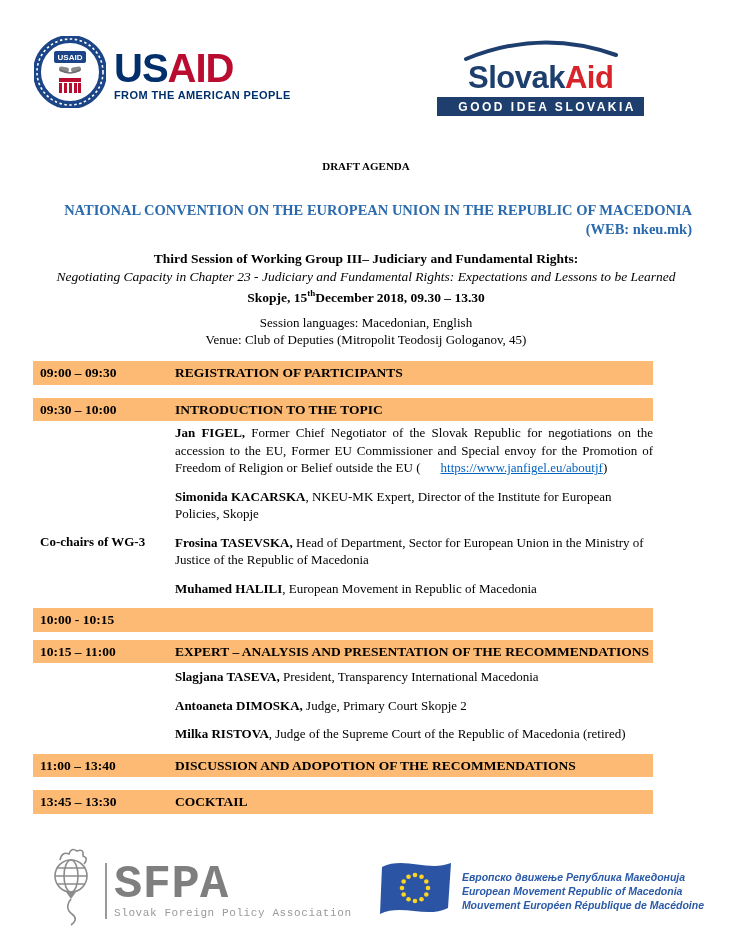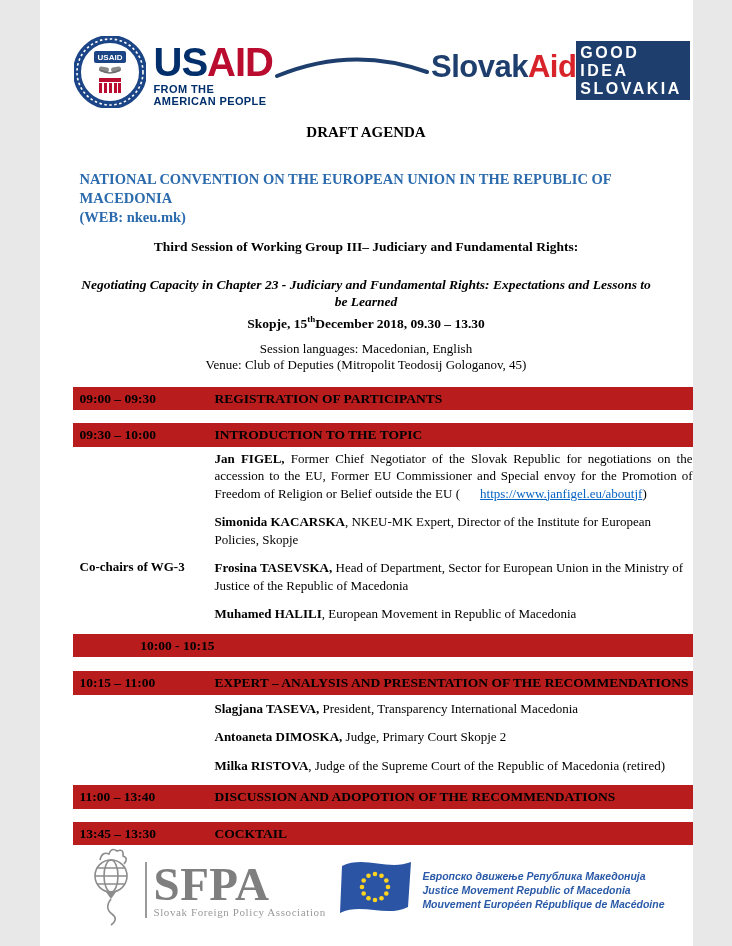"USAID" .page { width: 653px -> 732px }
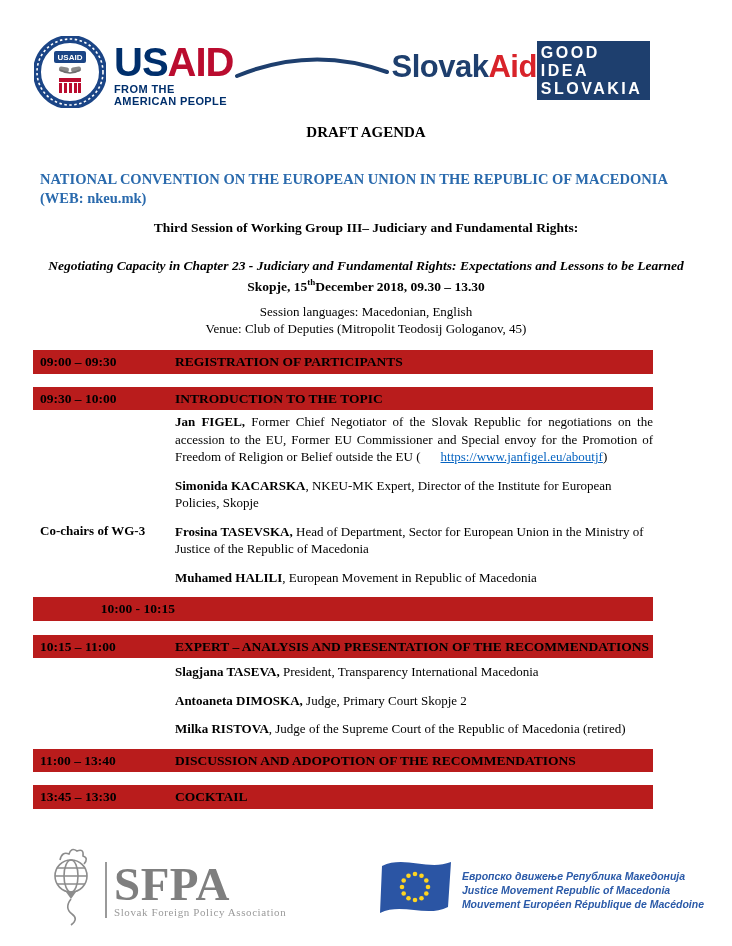"SlovakAid" .slovakaid { flex-direction: row -> column }
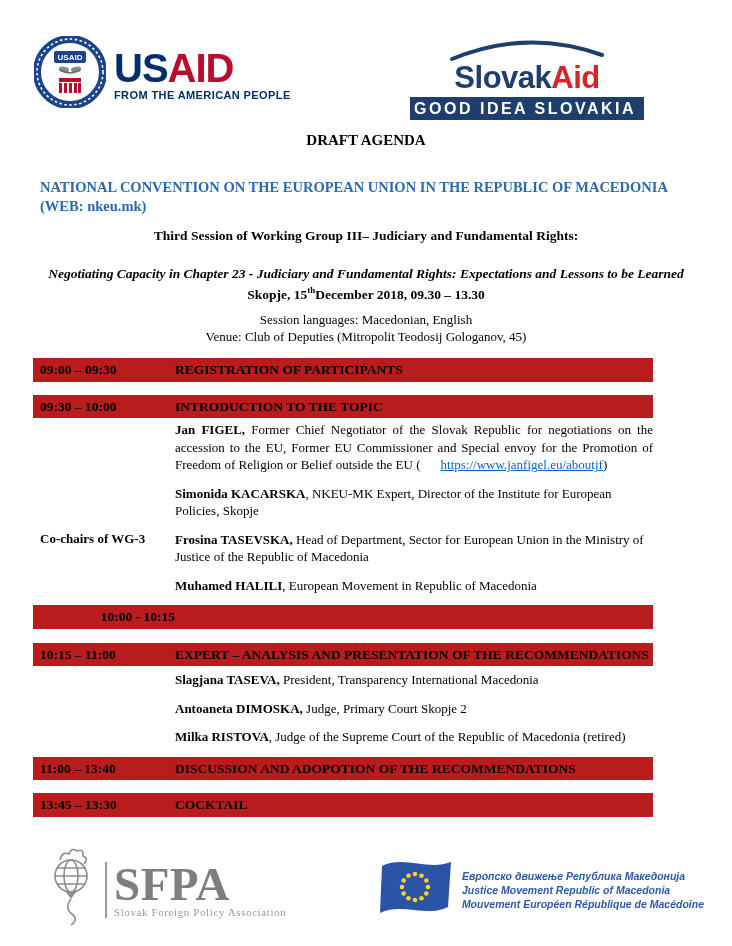"GOOD IDEA SLOVAKIA" .sa-box { font-size: 16px -> 12px; padding: 3px 8px 2px 4px -> 3px 8px 2px 21px }
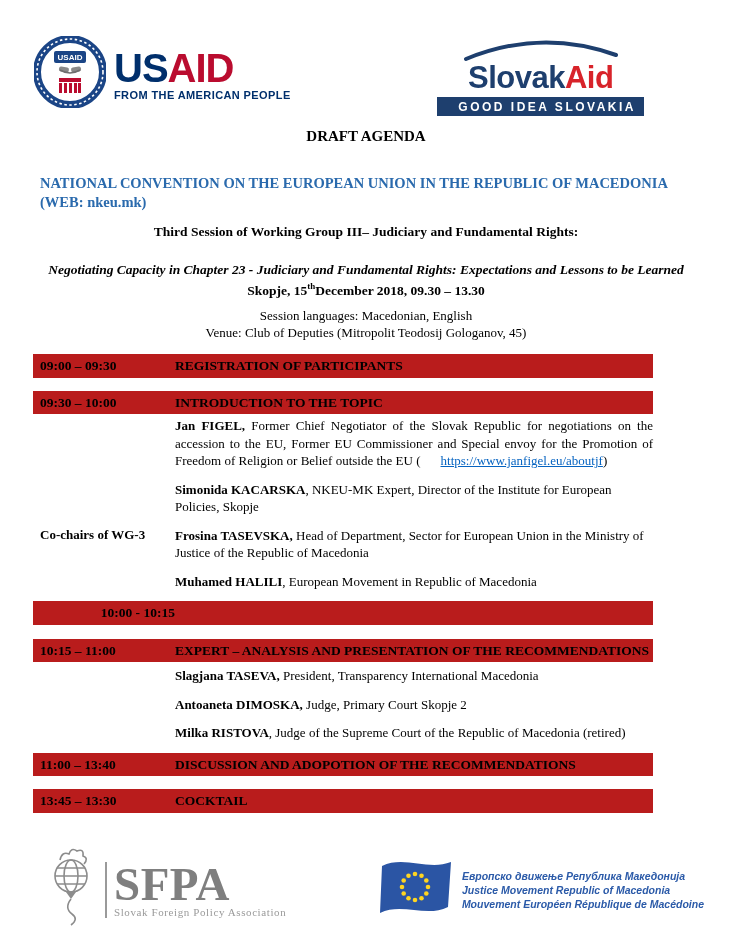"DRAFT AGENDA" .h-draft { font-size: 15px -> 11px; margin-top: 12px -> 44px }
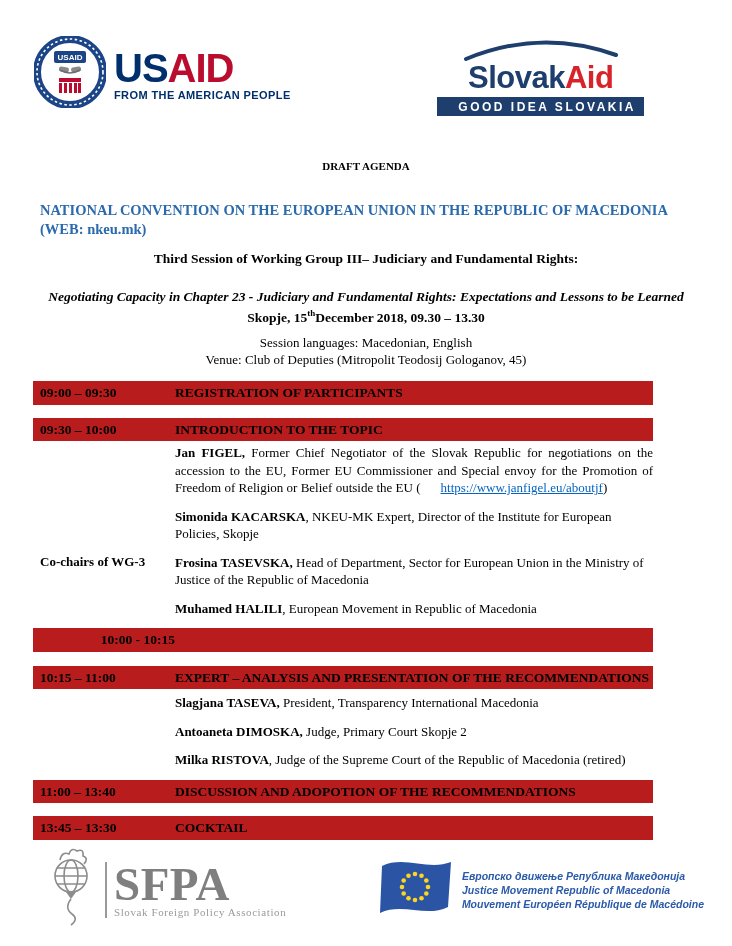"NATIONAL CONVENTION ON THE EUROPEAN" .h-conv { text-align: left -> right }
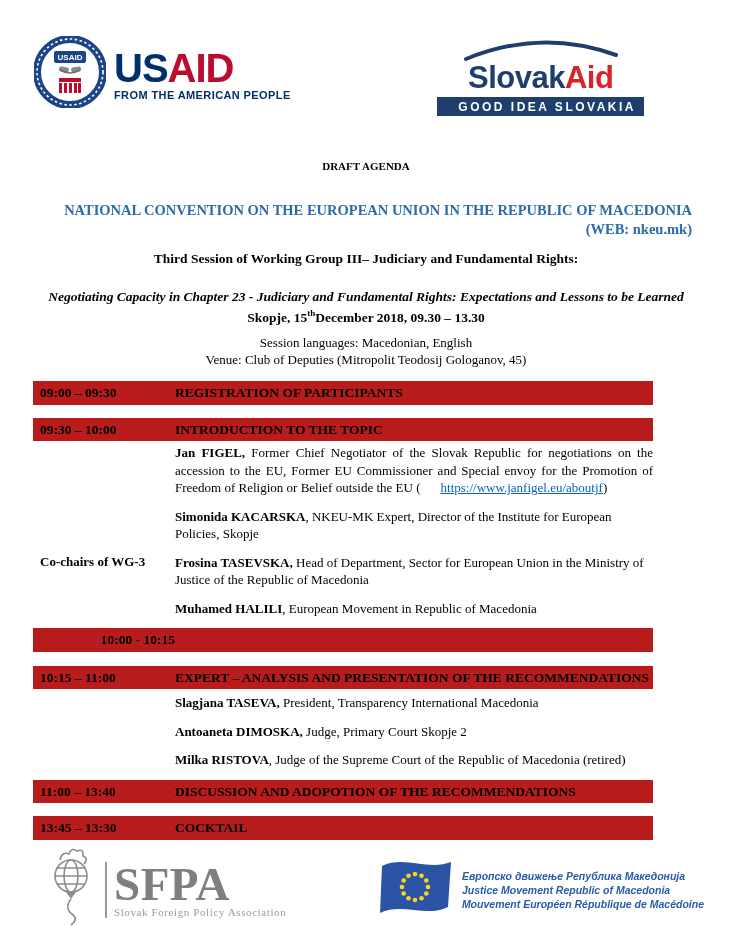"Negotiating Capacity in Chapter 23" .h-session .bi { font-weight: bold -> normal; margin-top: 20px -> none }
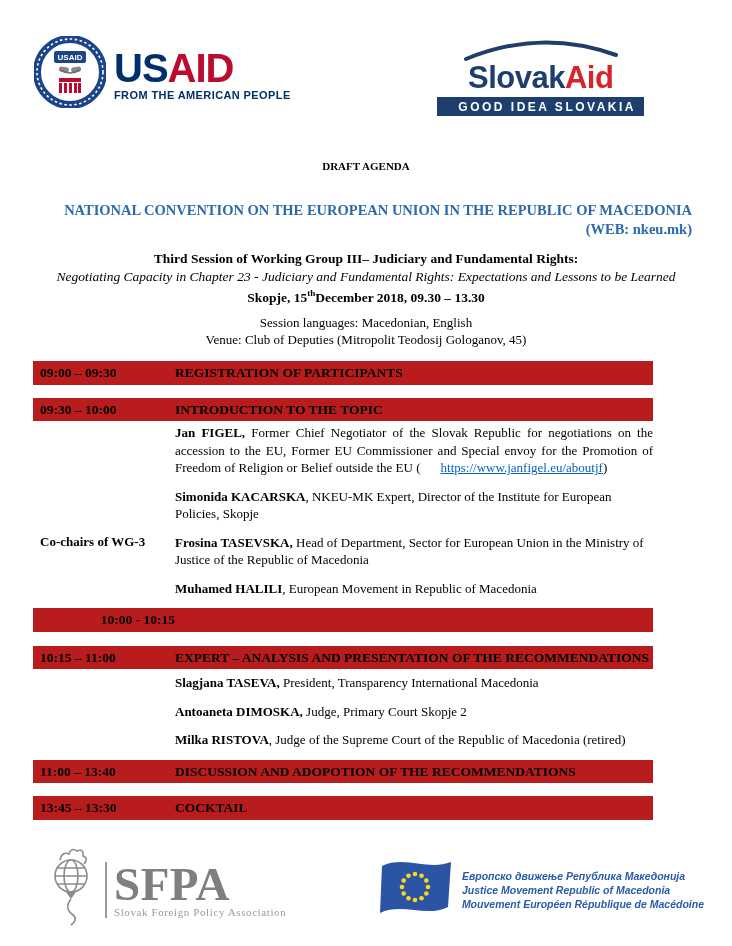"09:00 – 09:30" .slot { background: #b91c1c -> #fdba74 }
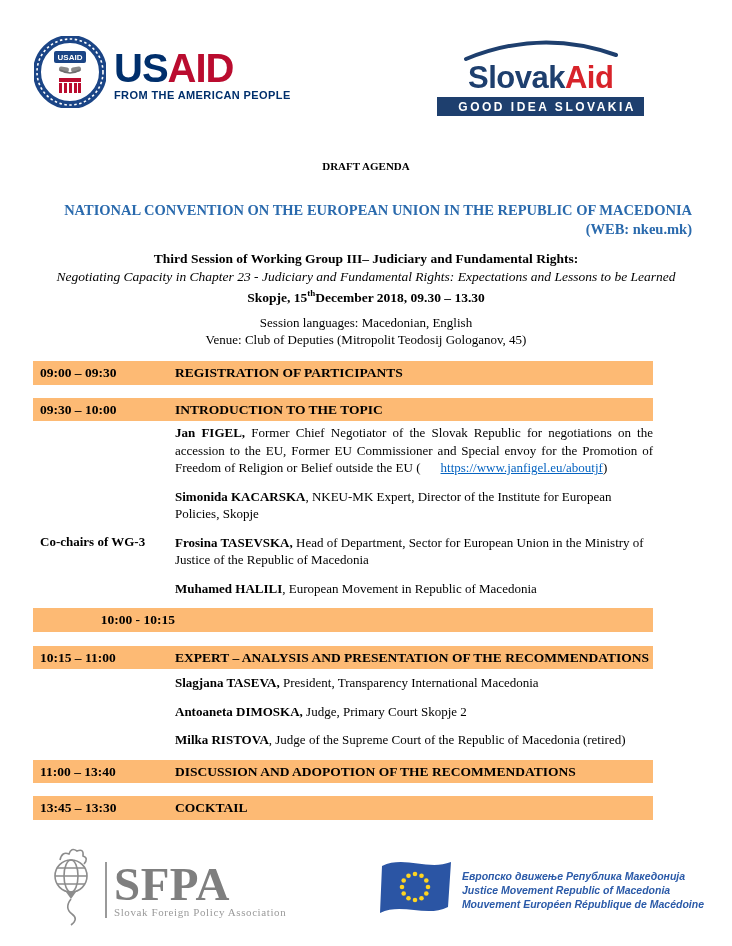"10:00 - 10:15" .mb14 { margin-bottom: 14px -> 8px; text-align: right -> none }
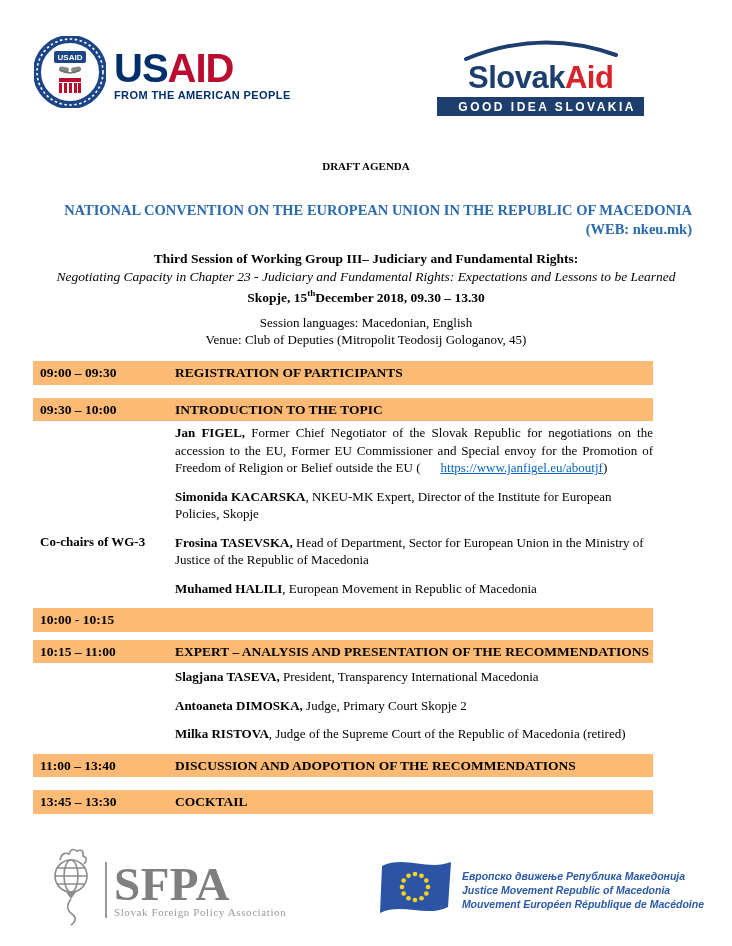"SFPA" .sfpa { font-family: Liberation Serif, serif -> Liberation Mono, monospace }
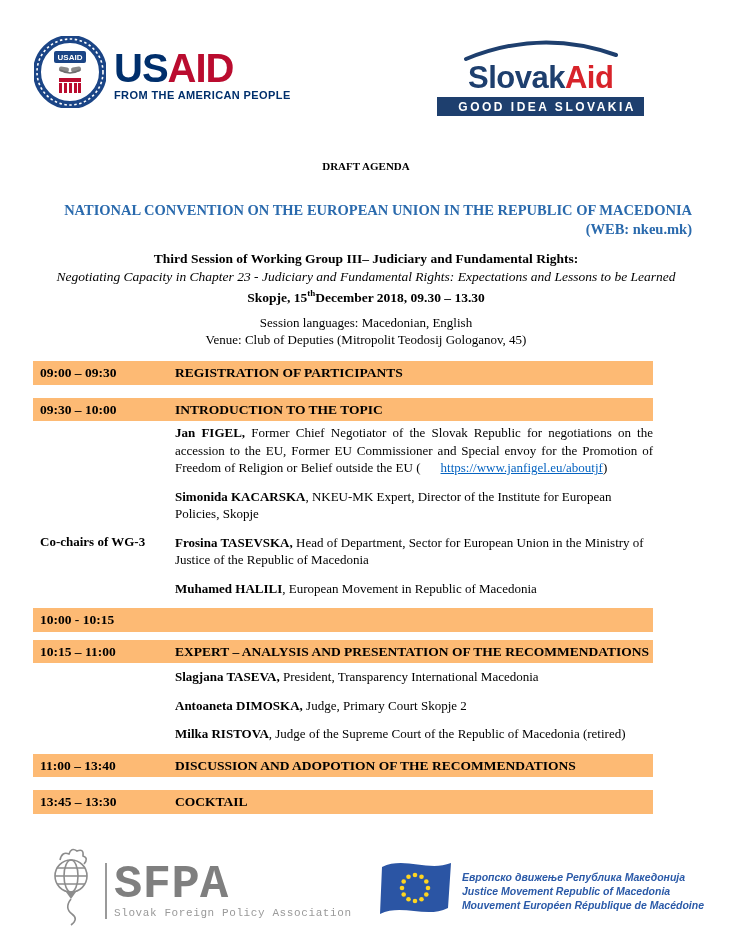"Justice Movement Republic of Macedonia" div { text: Justice -> European }
